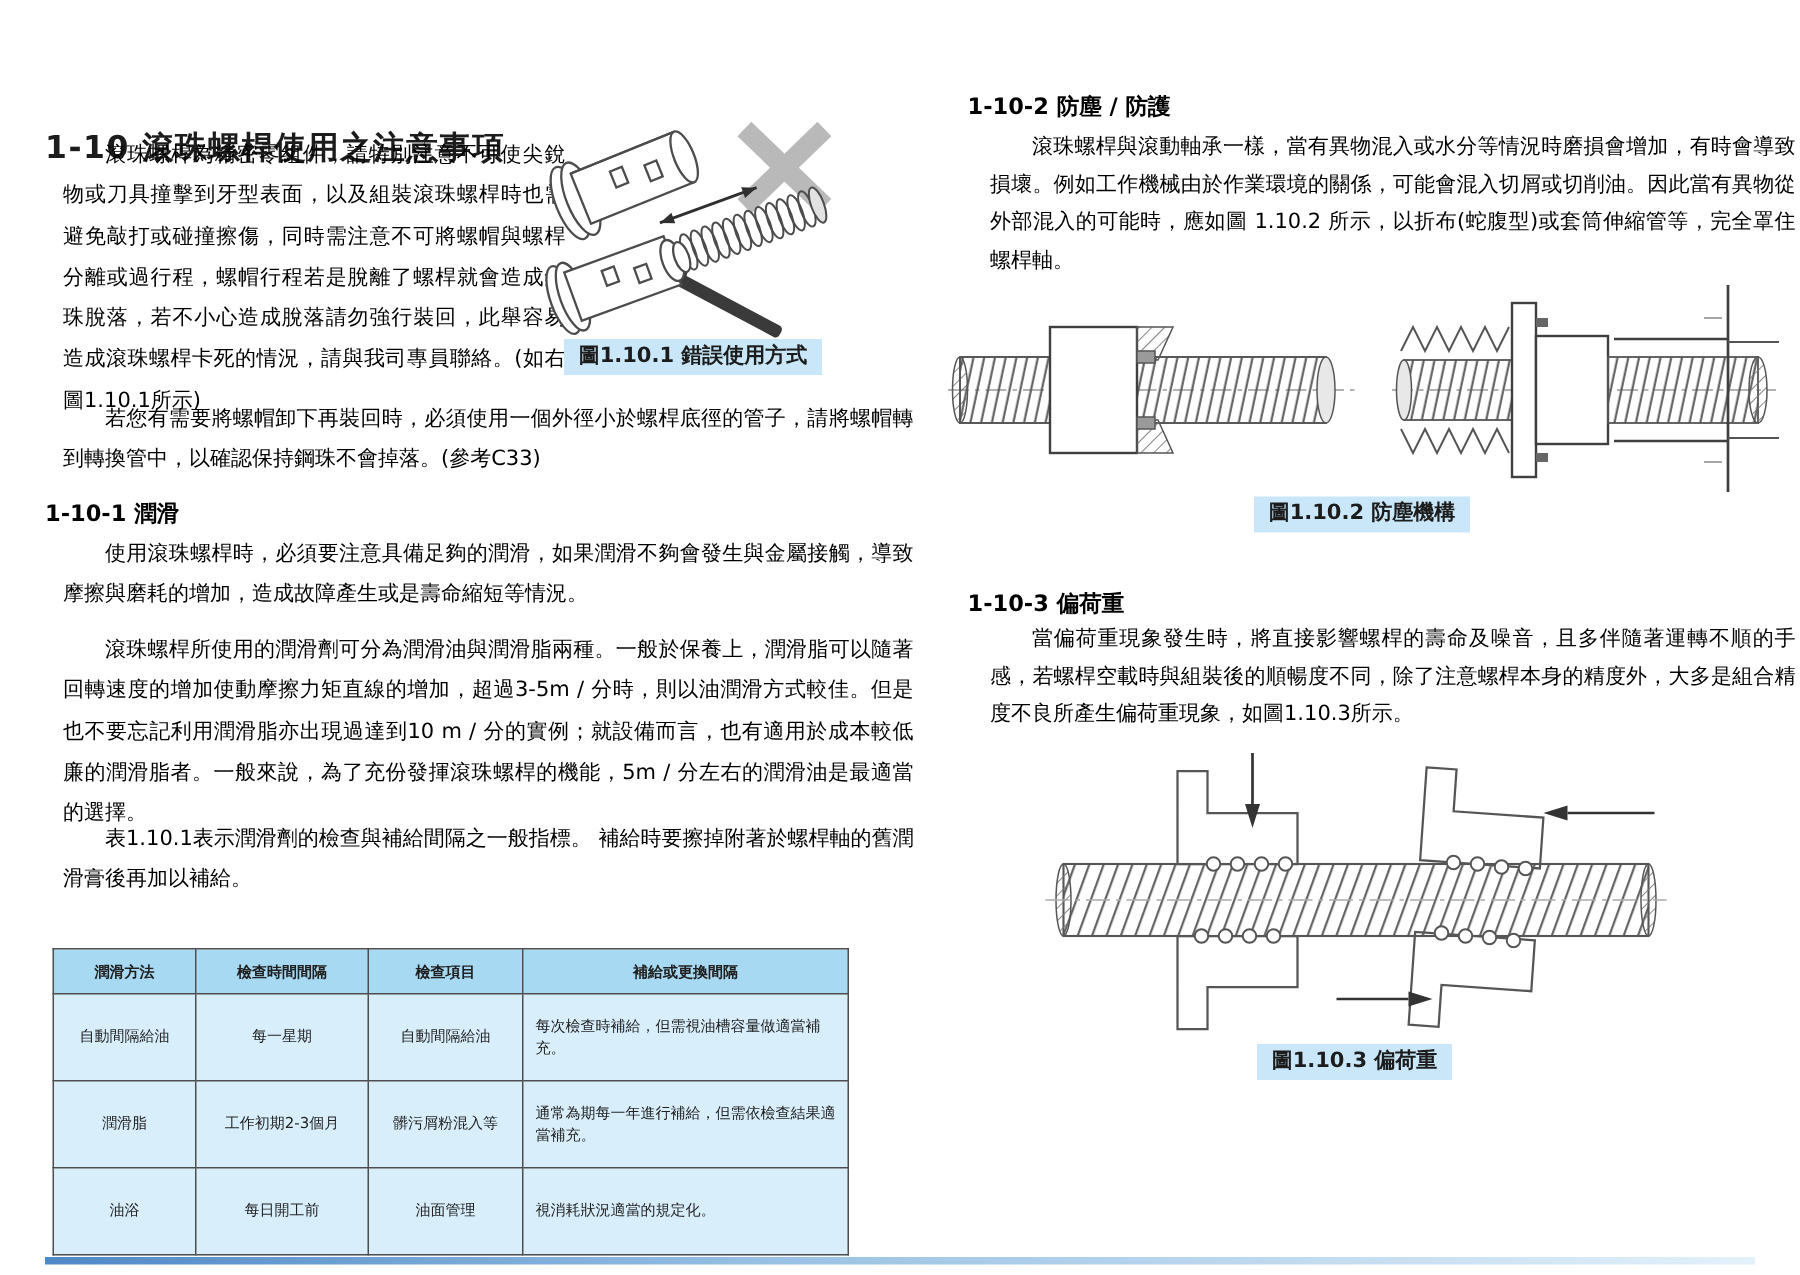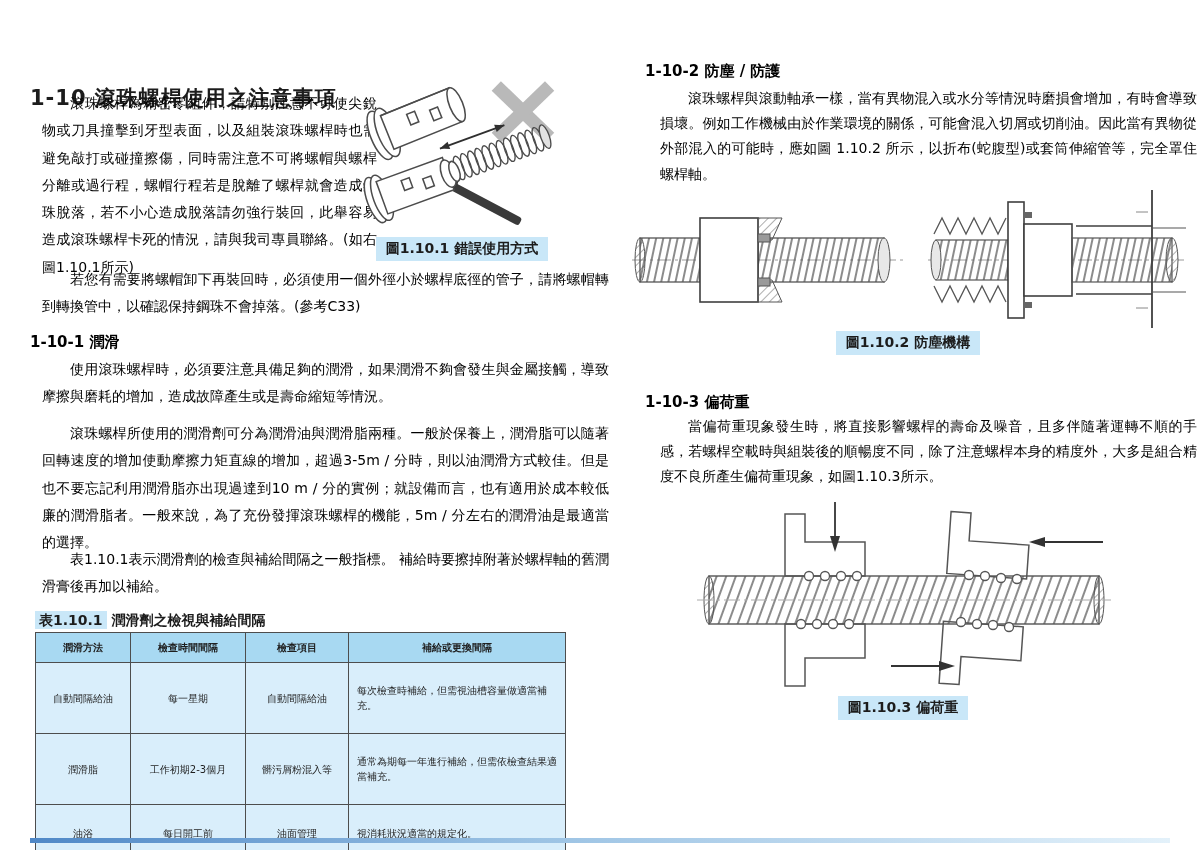"圖1.10.1 錯誤使用方式" div { margin-top: 11px -> 0 }
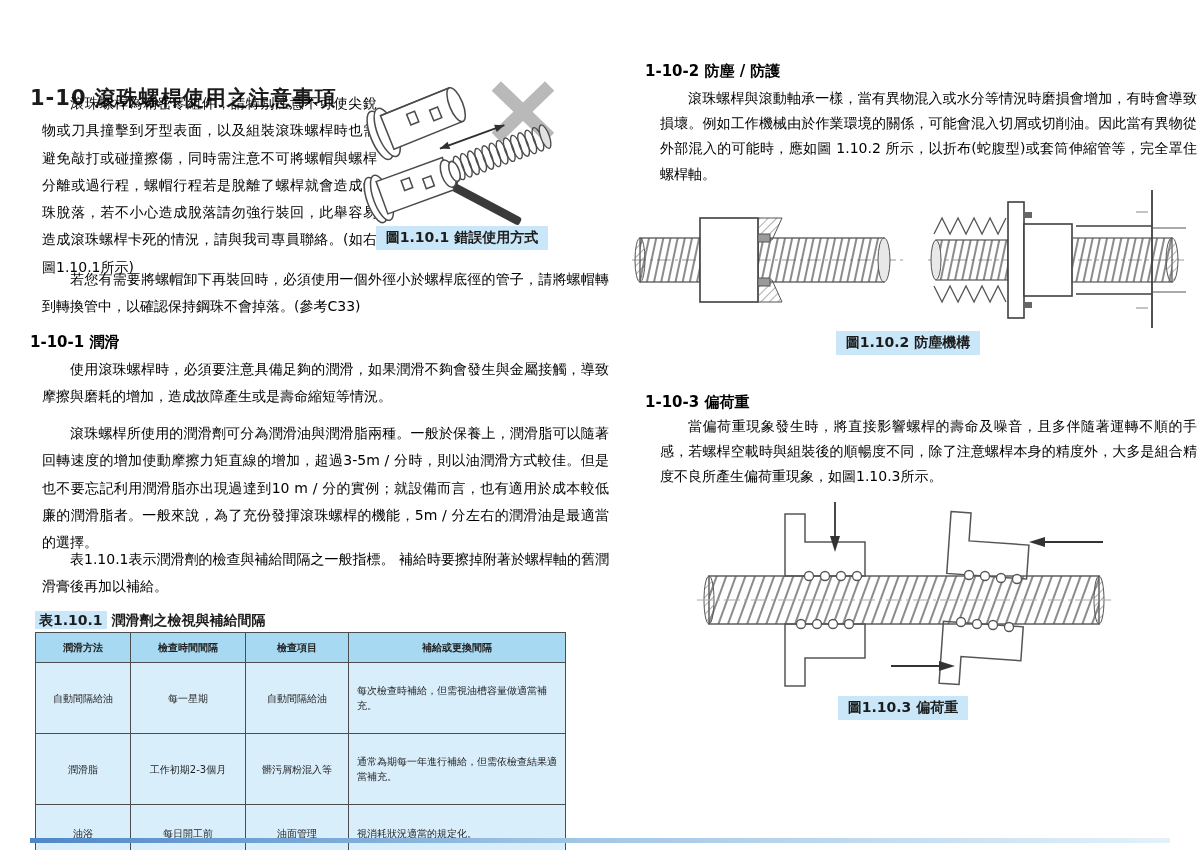"表1.10.1 潤滑劑之檢視與補給間隔" div.abs { html: <div> <span>表1.10.1</span><span> 潤滑劑之檢視與補給間隔</span> </div> -> none }
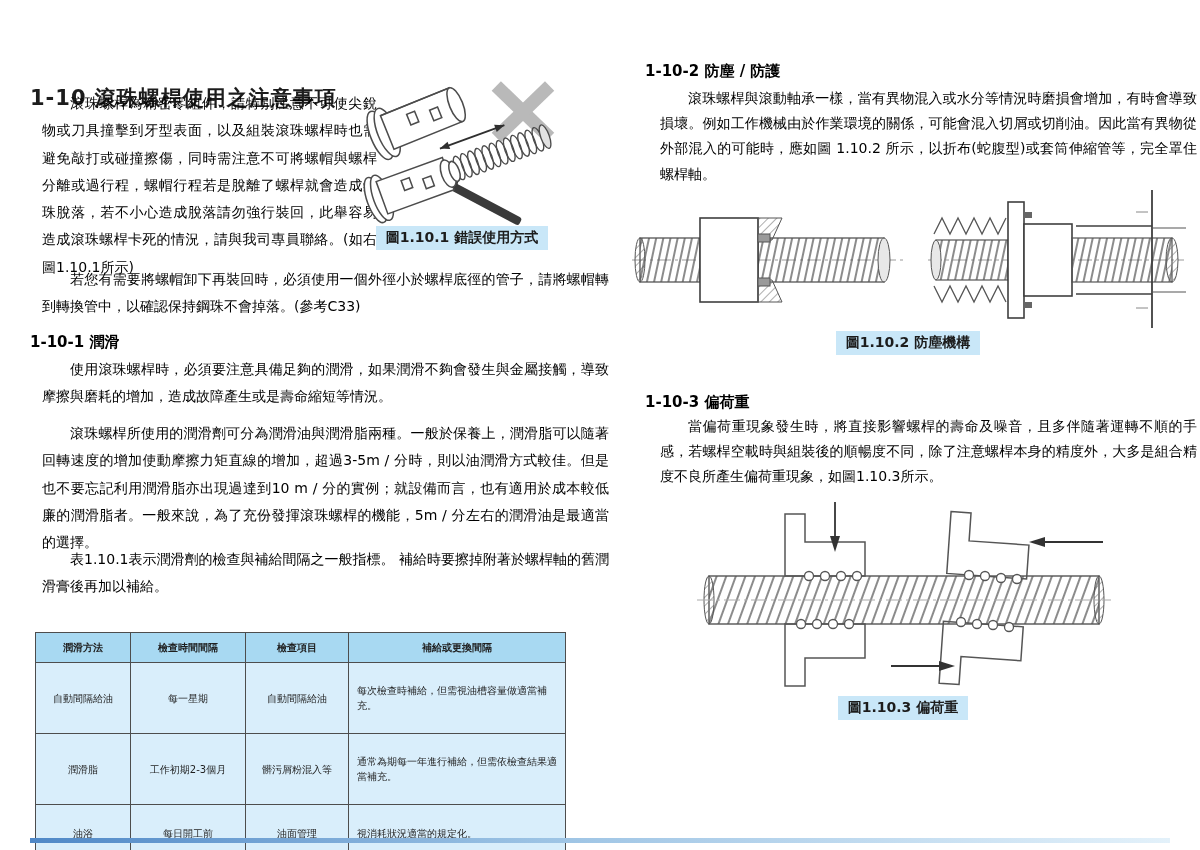"每次檢查時補給，但需視油槽容量做適當補充。" table.lube td.left { padding: 20px 8px -> 0 8px }
